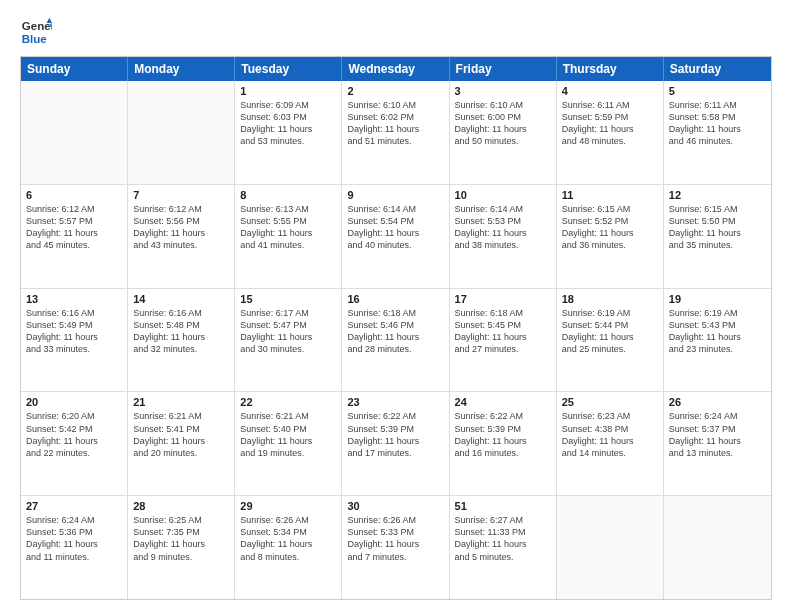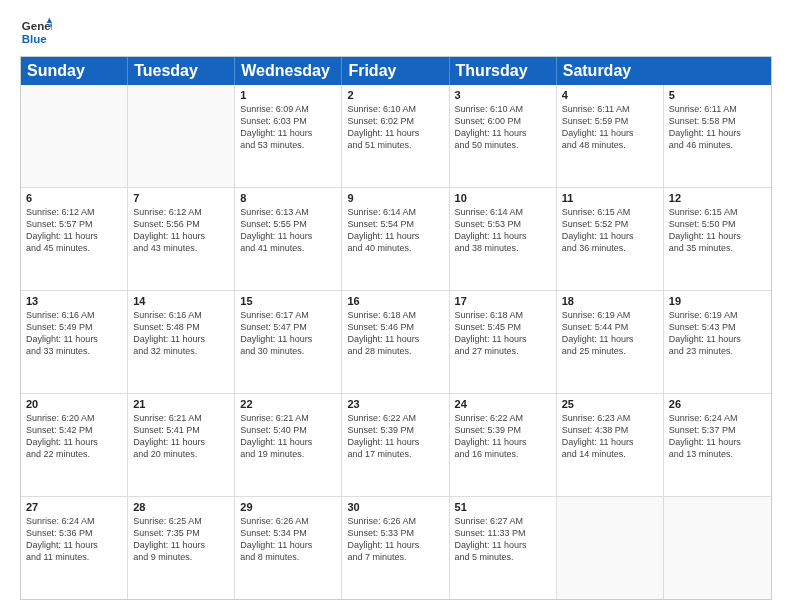"Sunday" .calendar-header-cell { font-size: 16px -> 12px }
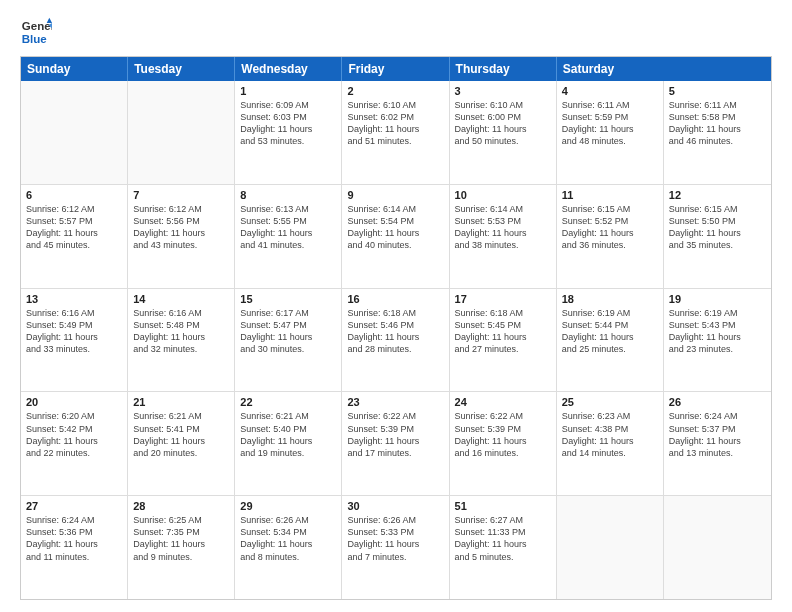"Monday" div.calendar-header-cell { html: none -> <div>Monday</div> }
